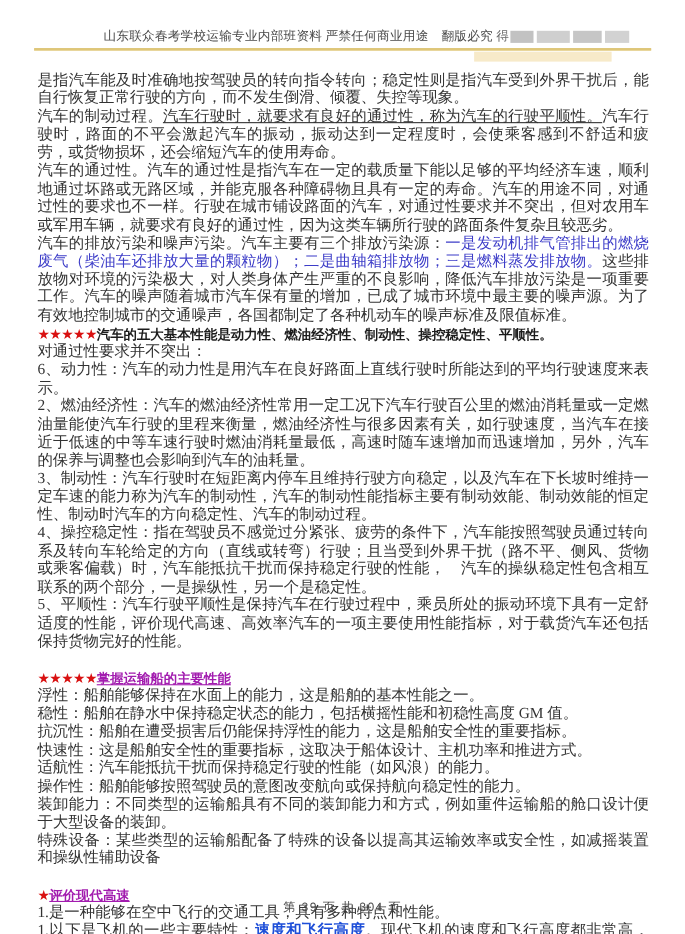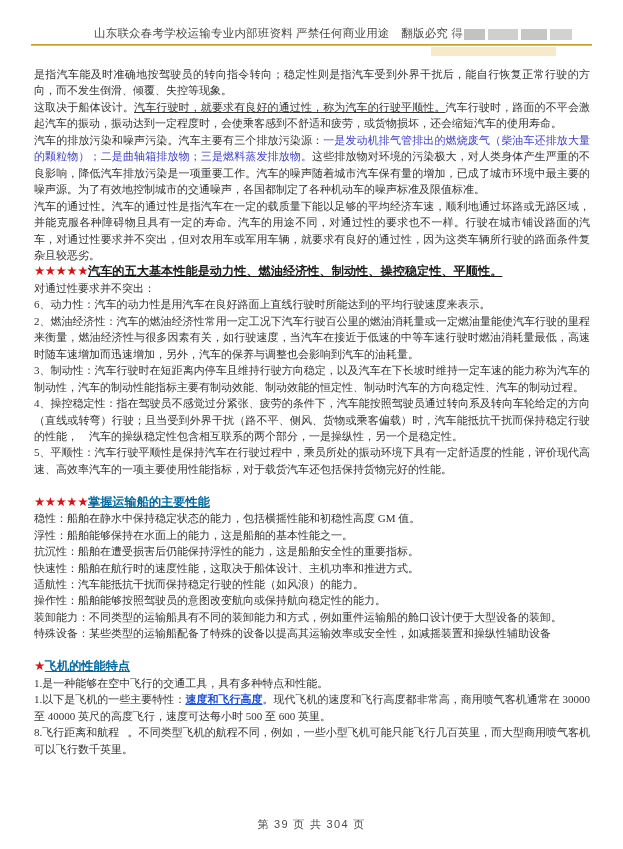"是指汽车能及时准确地按驾驶员的转向指令转向；稳定性则是指汽车受到外界干扰后，能自" p.para { font-size: 11px -> 14px }
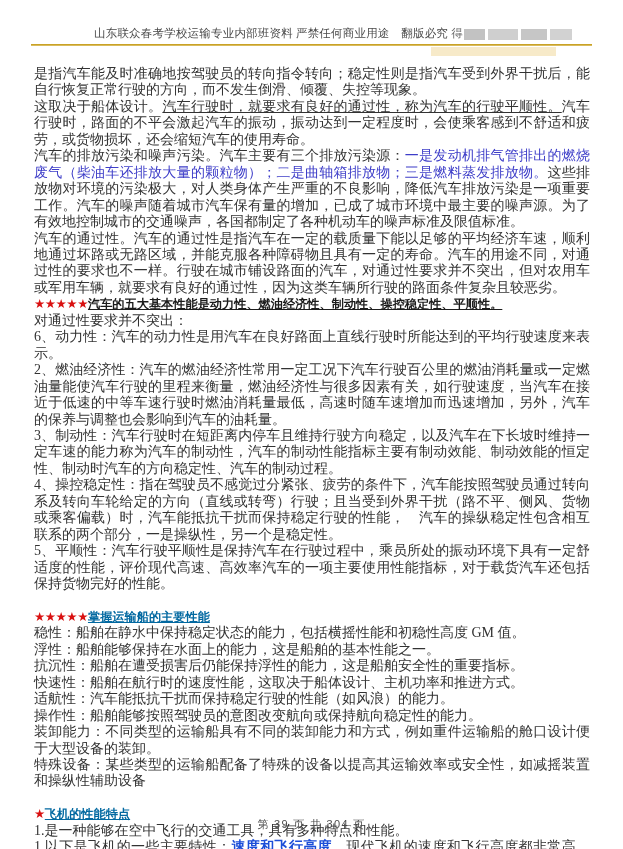"这取决于船体设计。" span { text: 这取决于船体设计 -> 汽车的制动过程 }
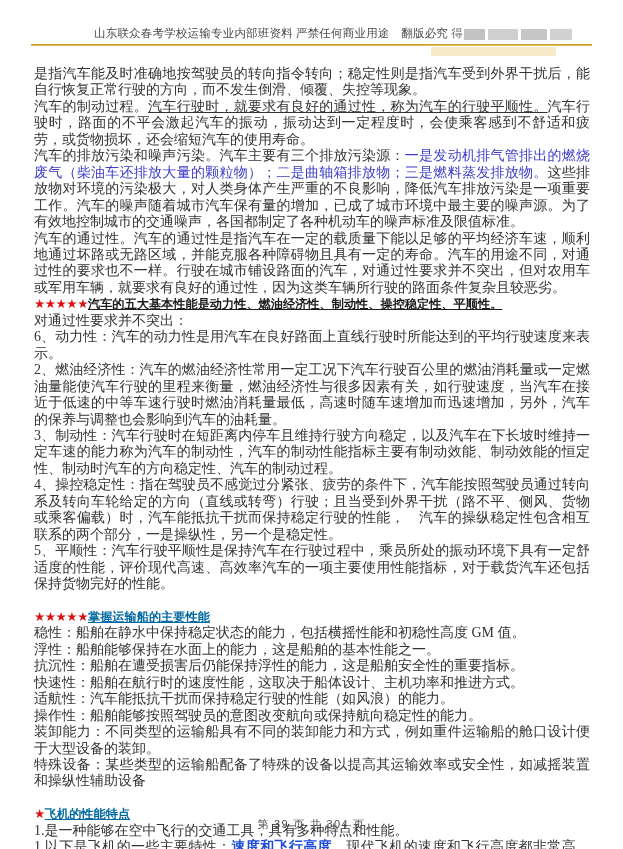"汽车的排放污染和噪声污染。汽车主要有三个排放污染源：一是发动机排气管排出的燃烧废" p.para { order: before "汽车的通过性。汽车的通过性是指汽车在一定的载质量下能以足够的平均经济车速，顺利地" -> after "汽车的通过性。汽车的通过性是指汽车在一定的载质量下能以足够的平均经济车速，顺利地" }
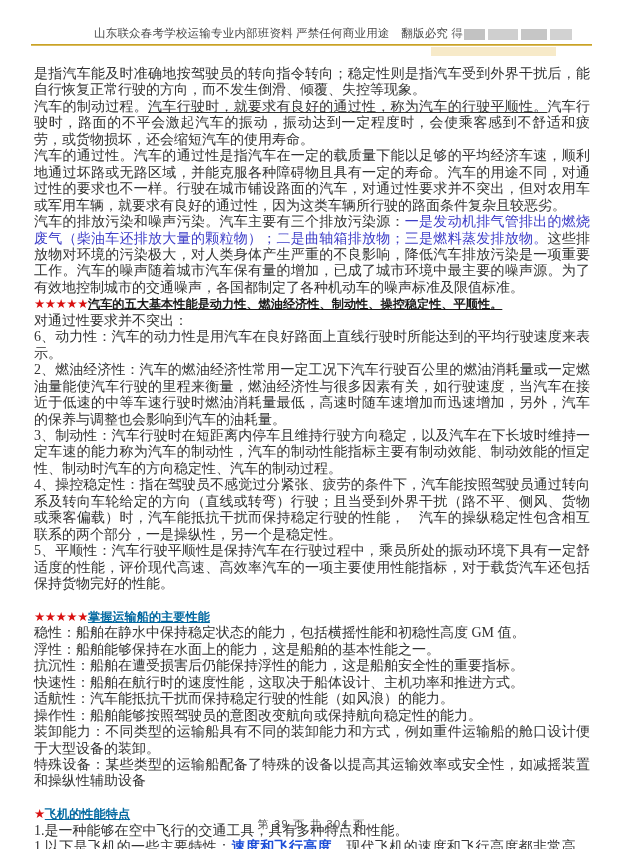"汽车的五大基本性能是动力性、燃油经济性、制动性、操控稳定性、平顺性。" .heading-black { text-decoration: underline -> none }
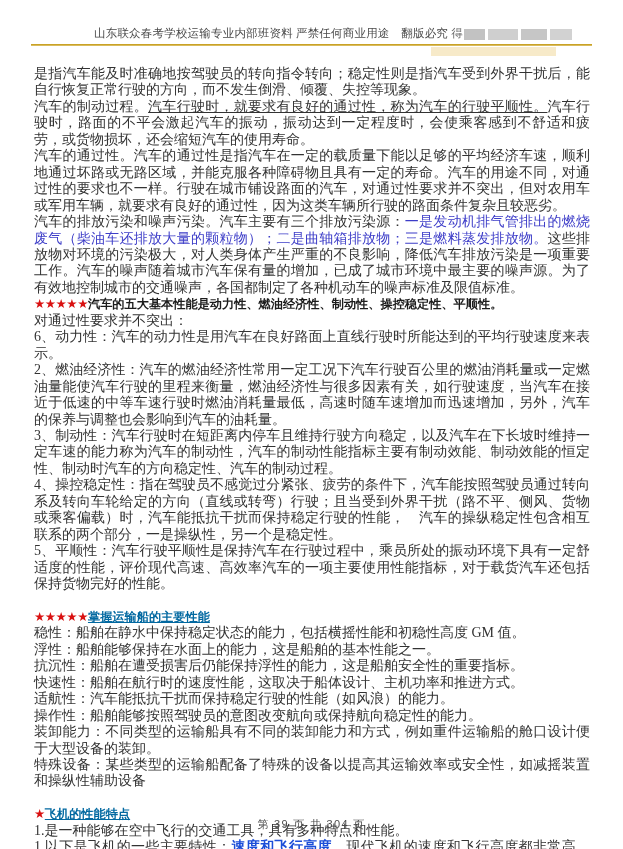"掌握运输船的主要性能" .heading-red { color: #0369a1 -> #a21caf }
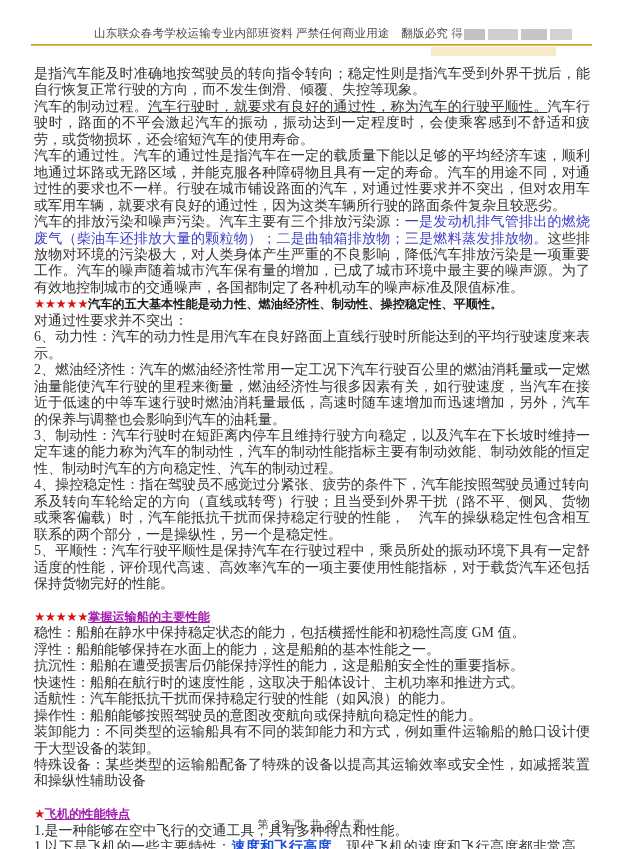"稳性：船舶在静水中保持稳定状态的能力，包括横摇性能和初稳性高度 GM 值。" p.para { order: before "浮性：船舶能够保持在水面上的能力，这是船舶的基本性能之一。" -> after "浮性：船舶能够保持在水面上的能力，这是船舶的基本性能之一。" }
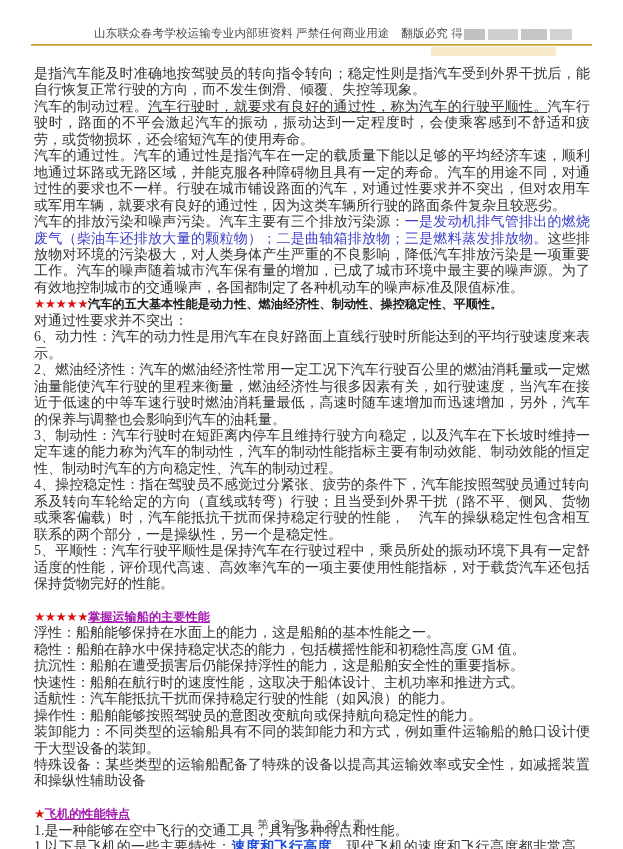"快速性：船舶在航行时的速度性能，这取决于船体设计、主机功率和推进方式。" span { text: 船舶在航行时的速度性能 -> 这是船舶安全性的重要指标 }
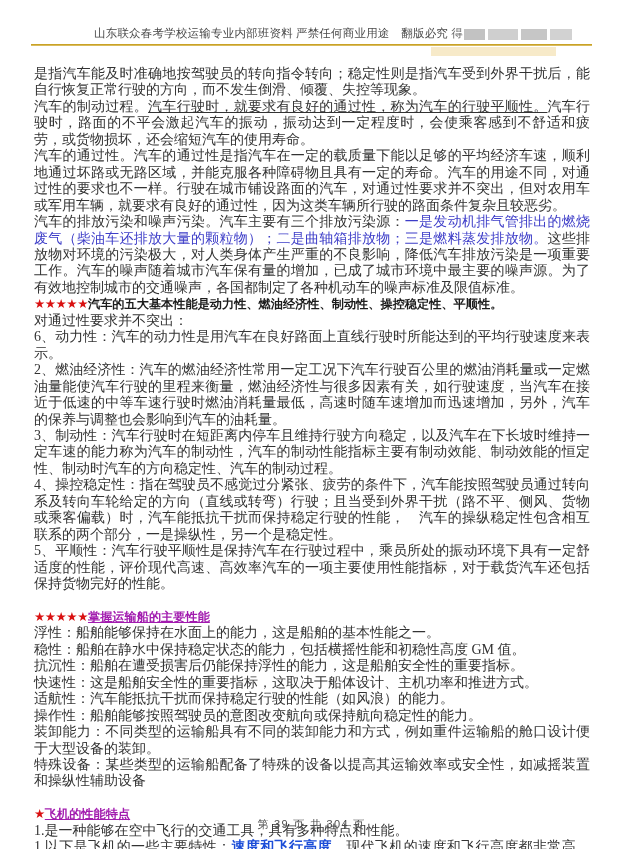"飞机的性能特点" span.heading-red { text: 飞机的性能特点 -> 评价现代高速 }
